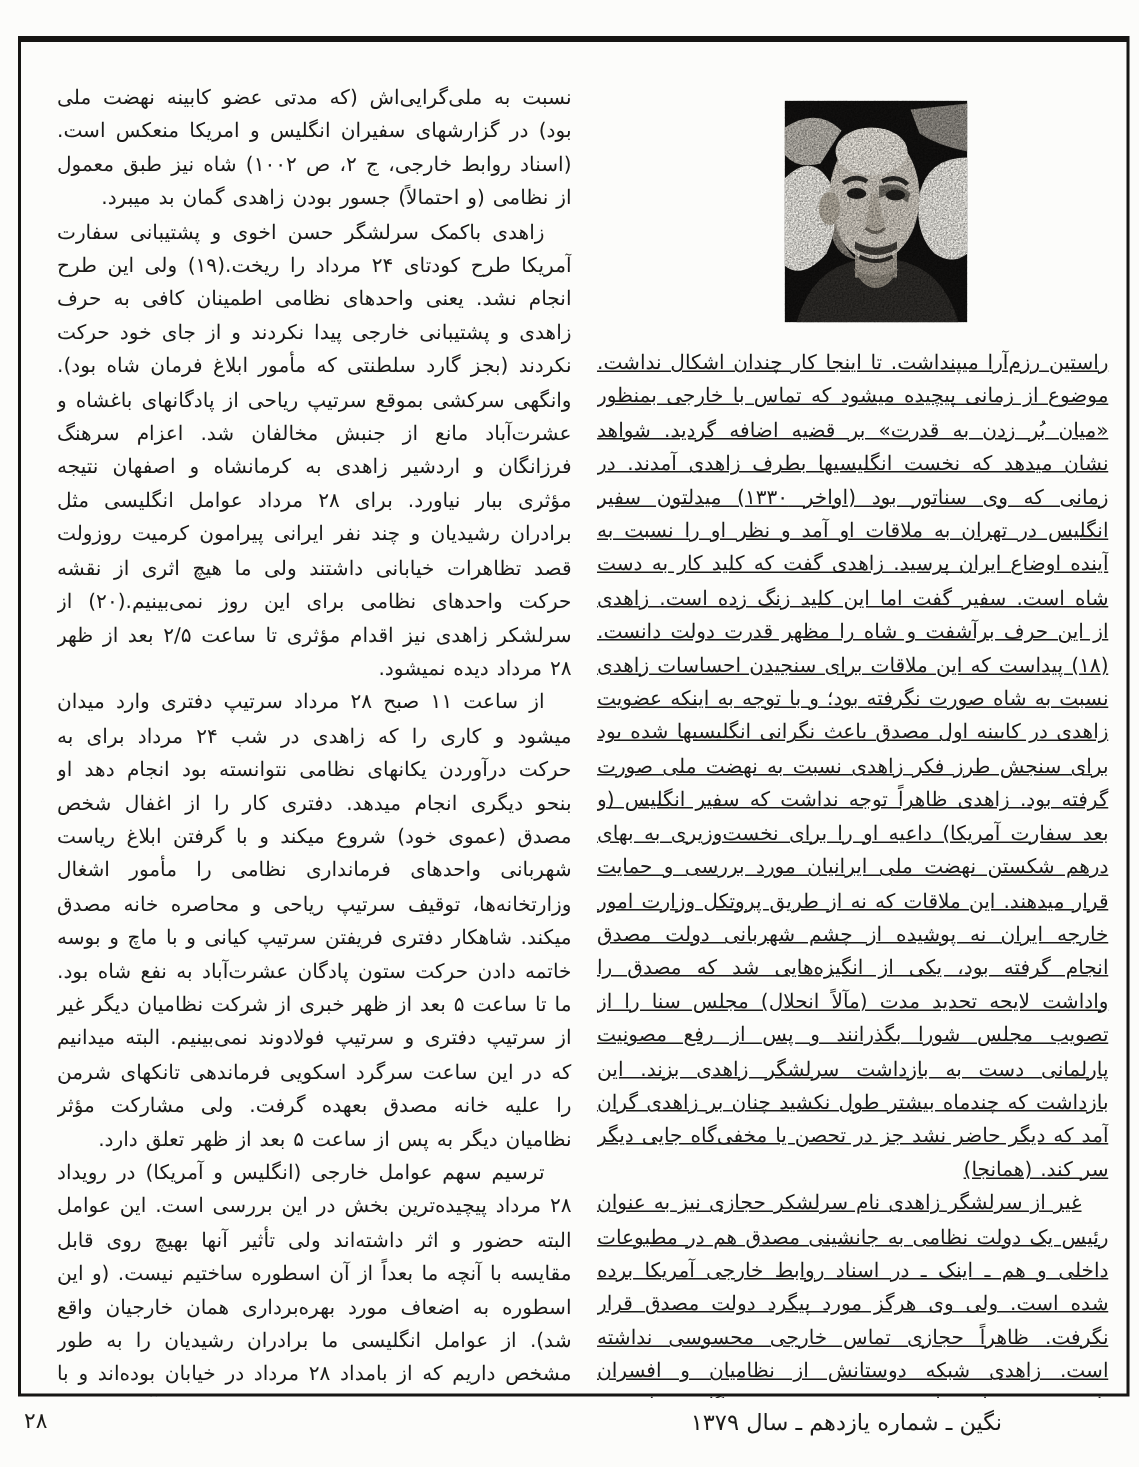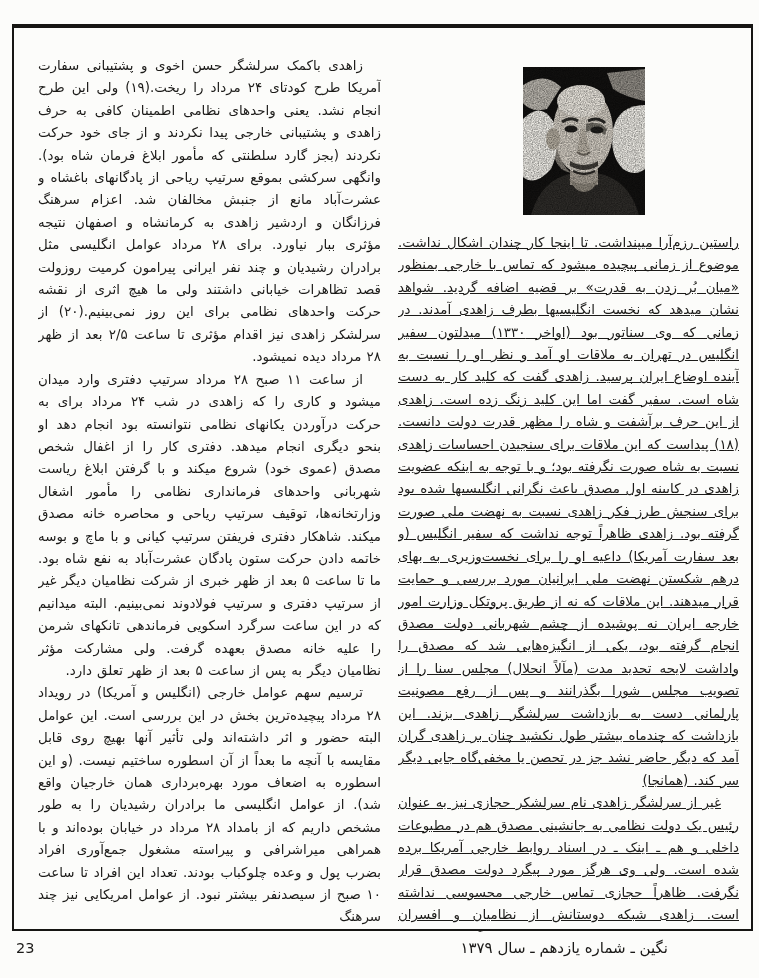"نسبت به ملی‌گرایی‌اش (که مدتی" p.para { html: none -> <p>نسبت به ملی‌گرایی‌اش (که مدتی عضو کابینه نهضت ملی بود) در گزارشهای سفیران انگلیس و امریکا منعکس است.(اسناد روابط خارجی، ج ۲، ص ۱۰۰۲) شاه نیز طبق معمول از نظامی (و احتمالاً) جسور بودن زاهدی گمان بد میبرد.</p> }
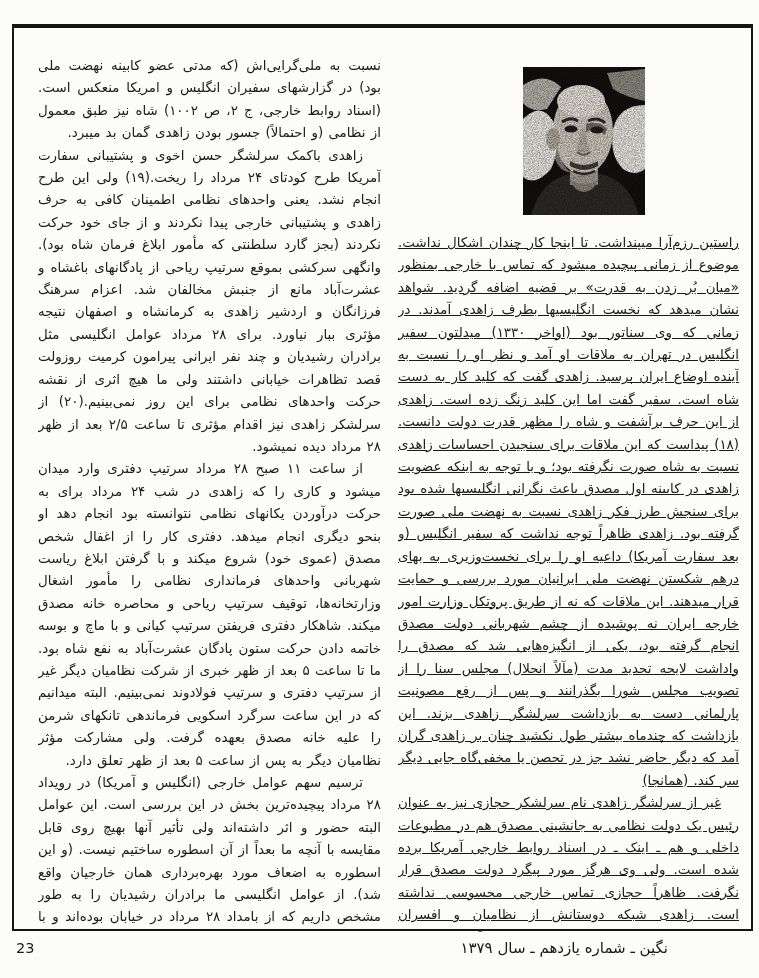"23" div.page-number { text: 23 -> ۲۸ }
